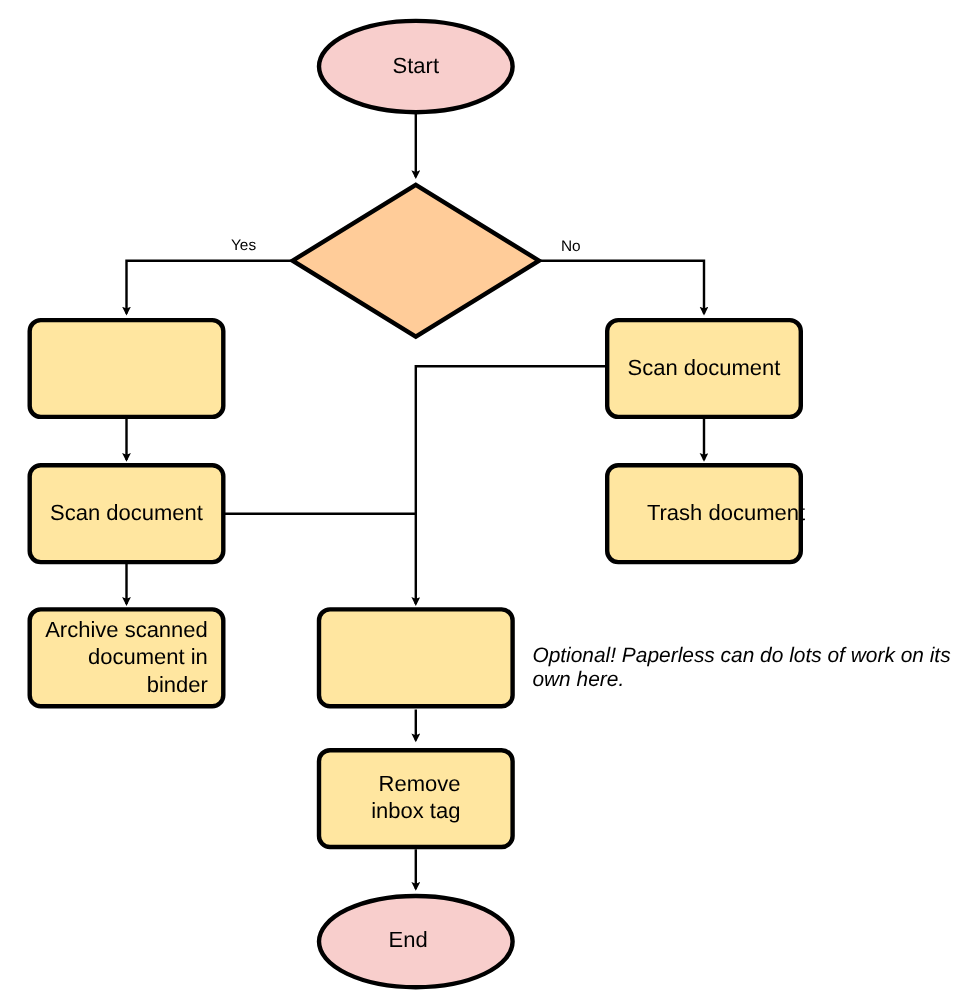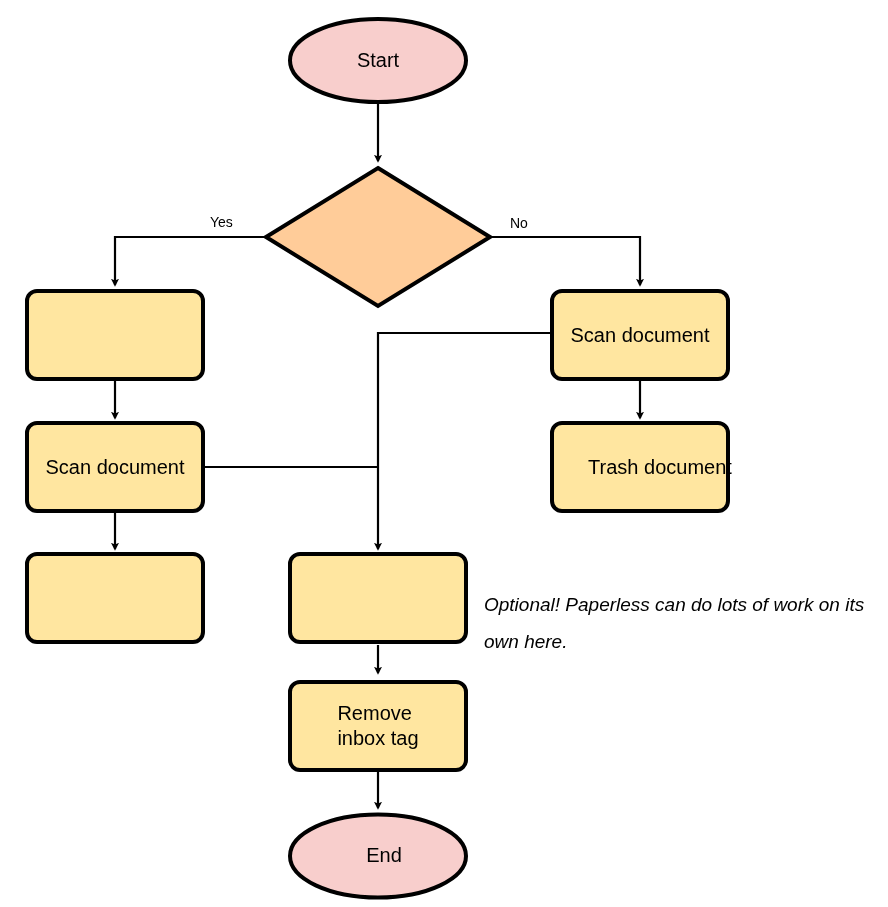"Start" .node-label { text-align: left -> right }
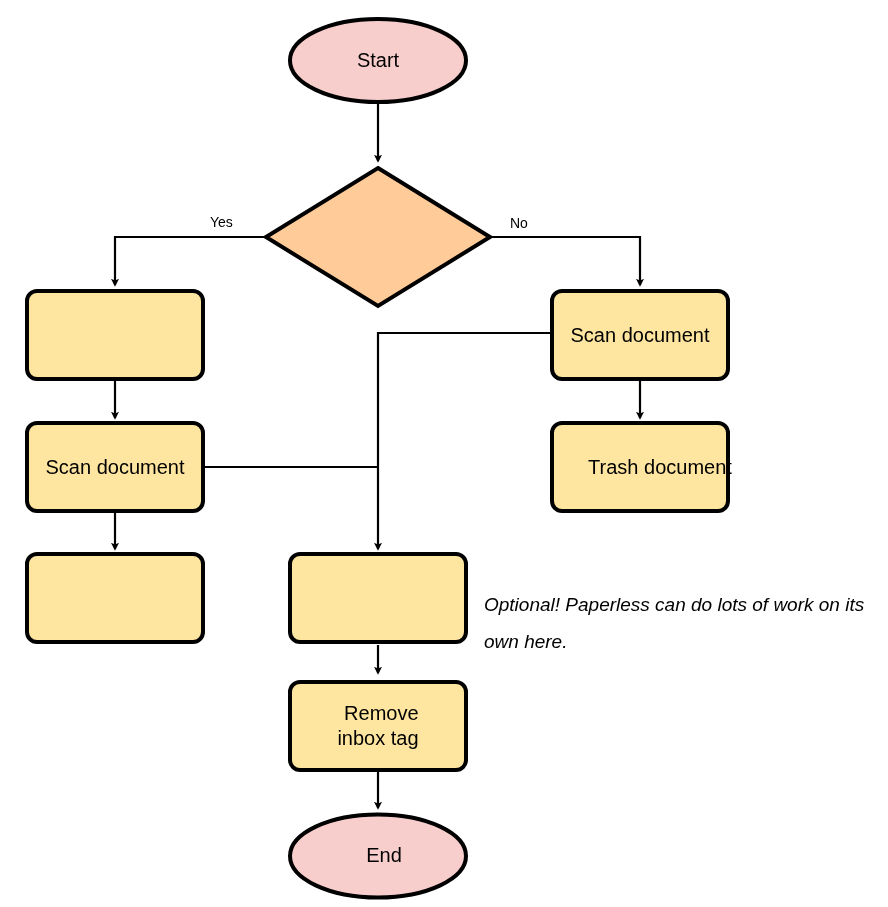"Archive scanned" div.node-label { html: none -> <div>Archive scanned document in binder</div> }
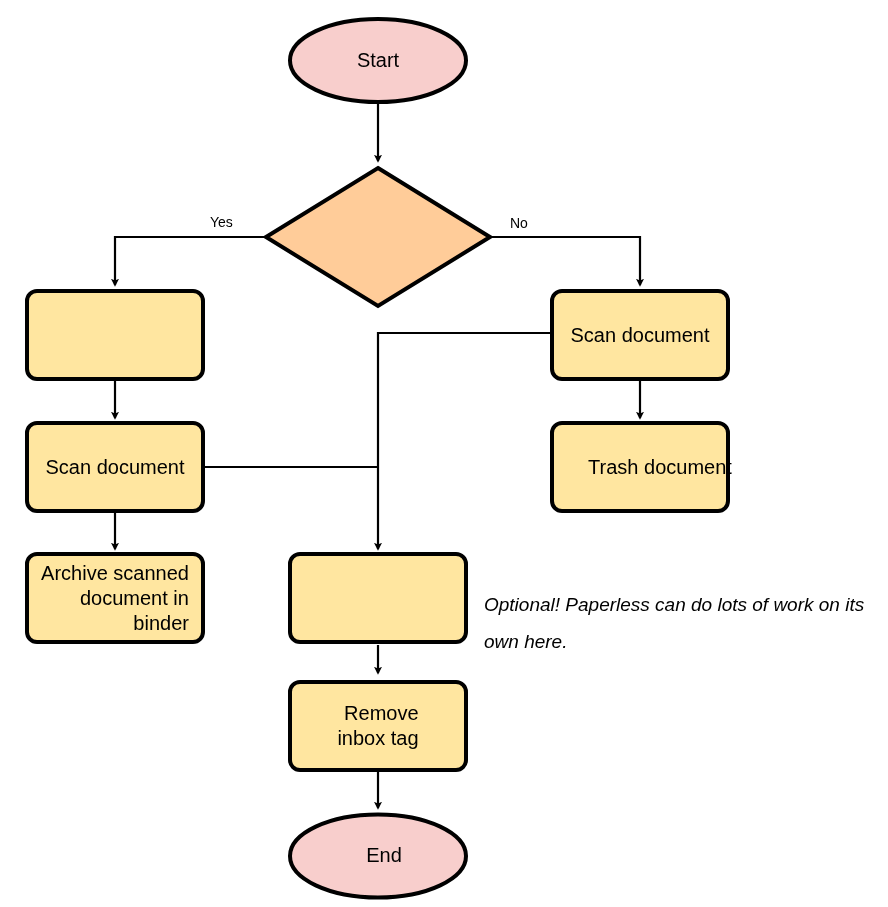"Optional! Paperless can do lots" .note-text { line-height: 37px -> 22px }
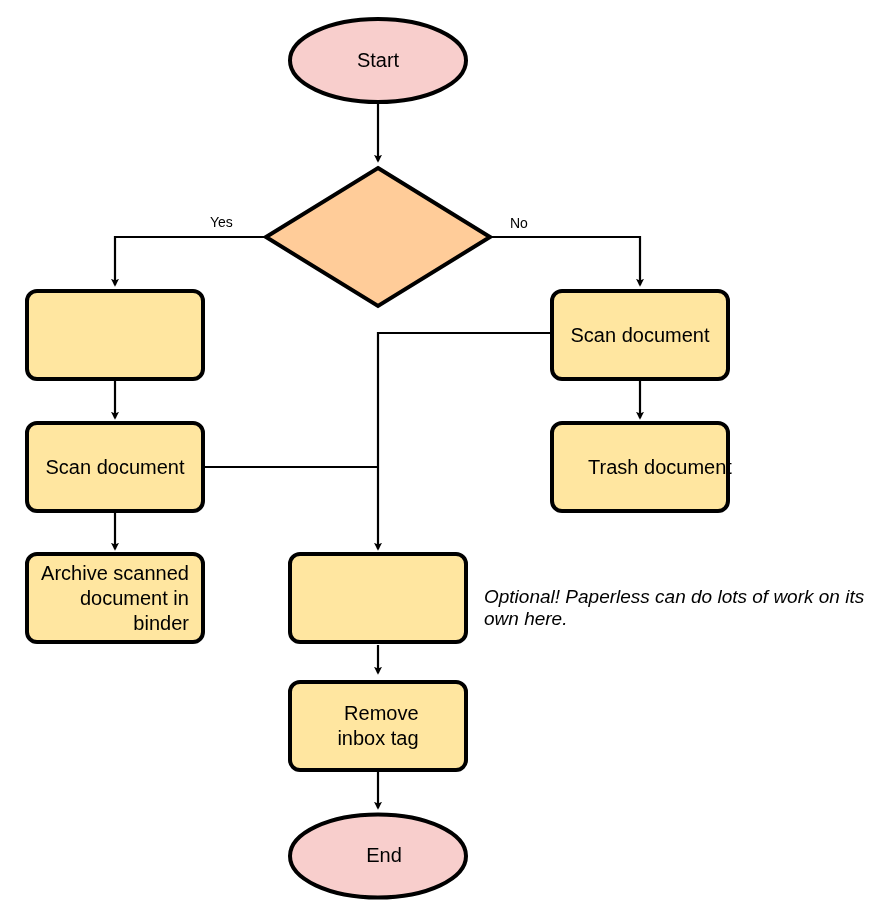"End" div.node-label { left: 295px -> 282px }
